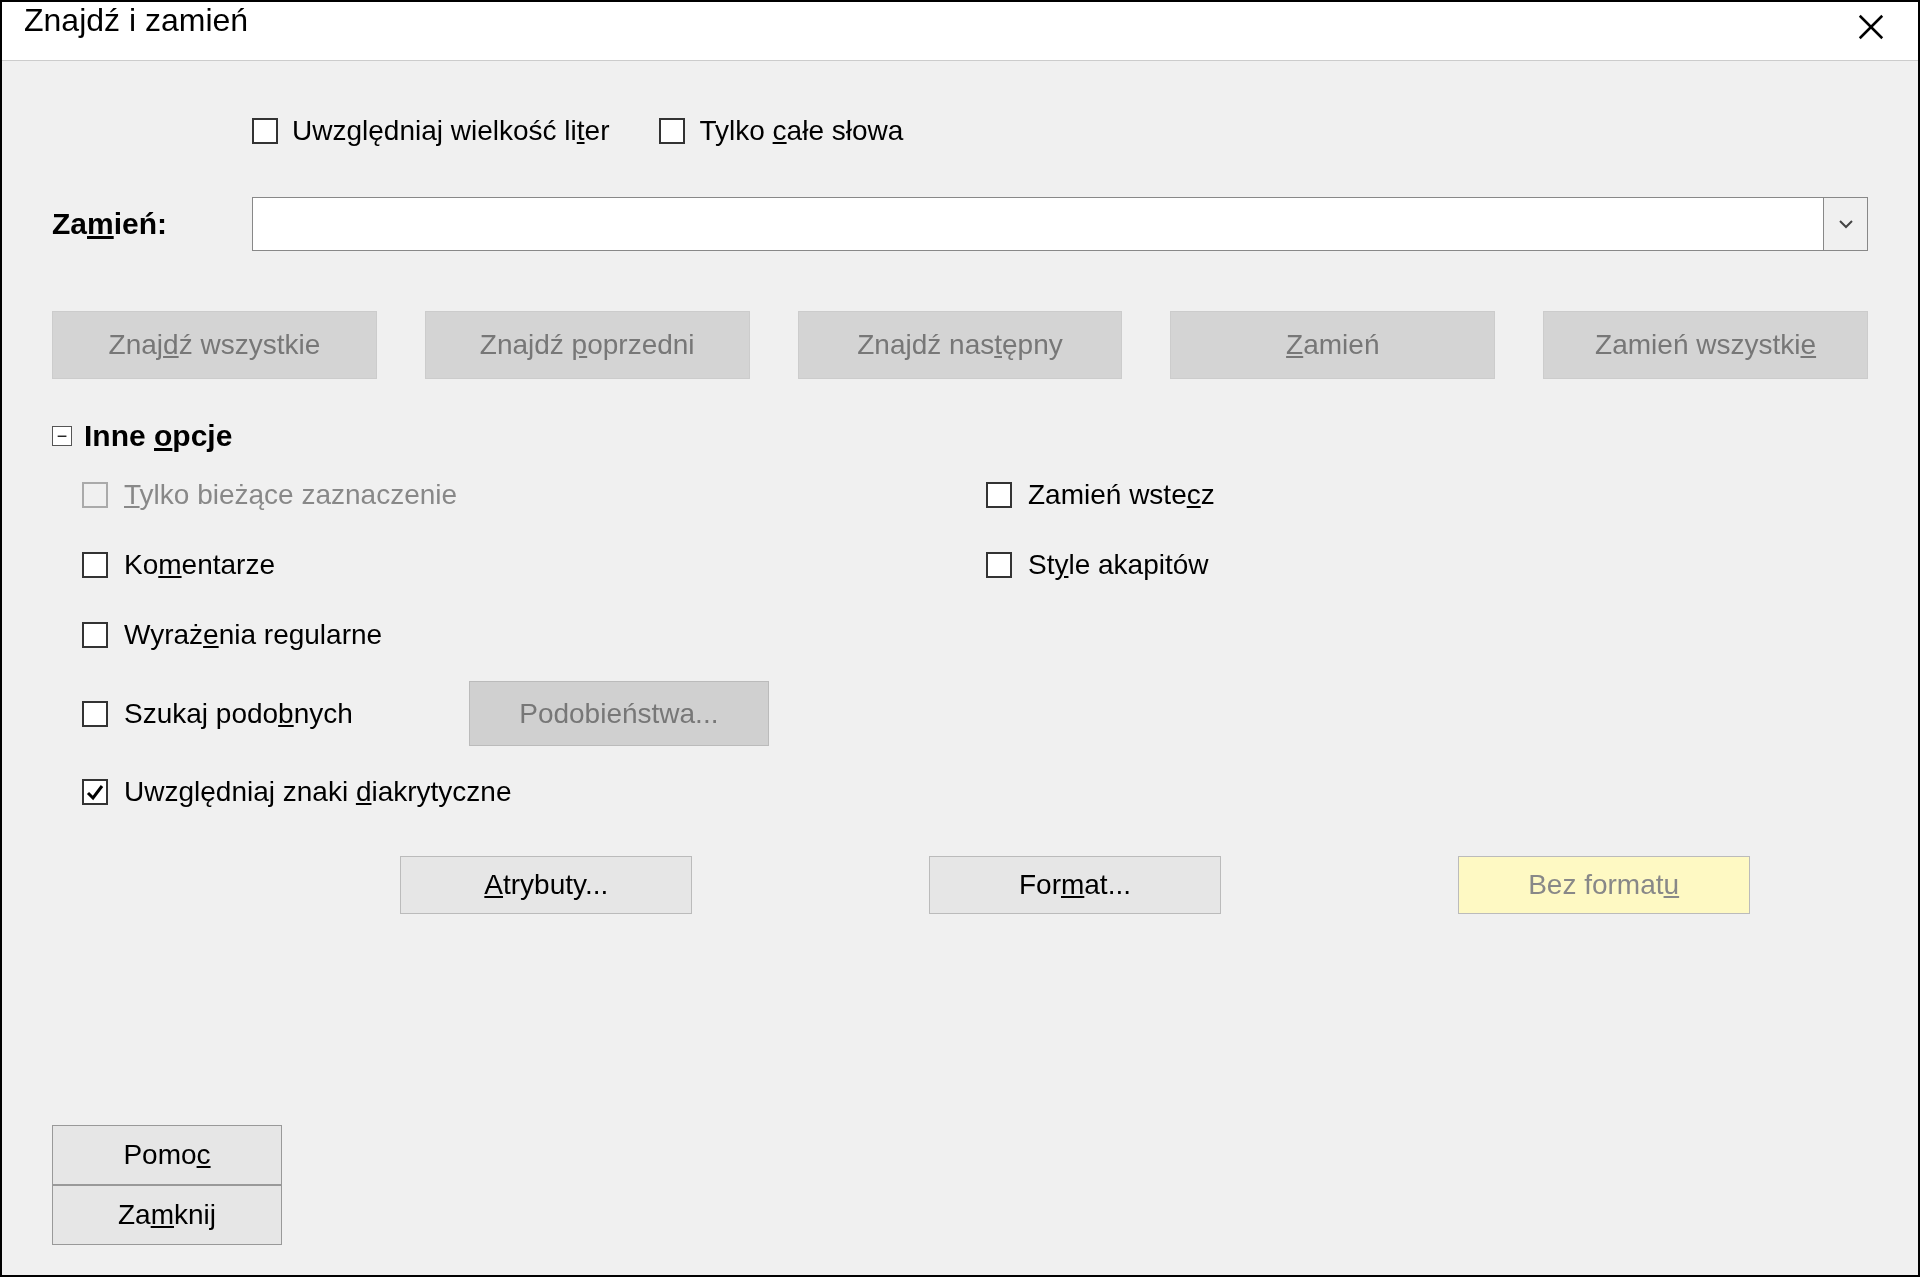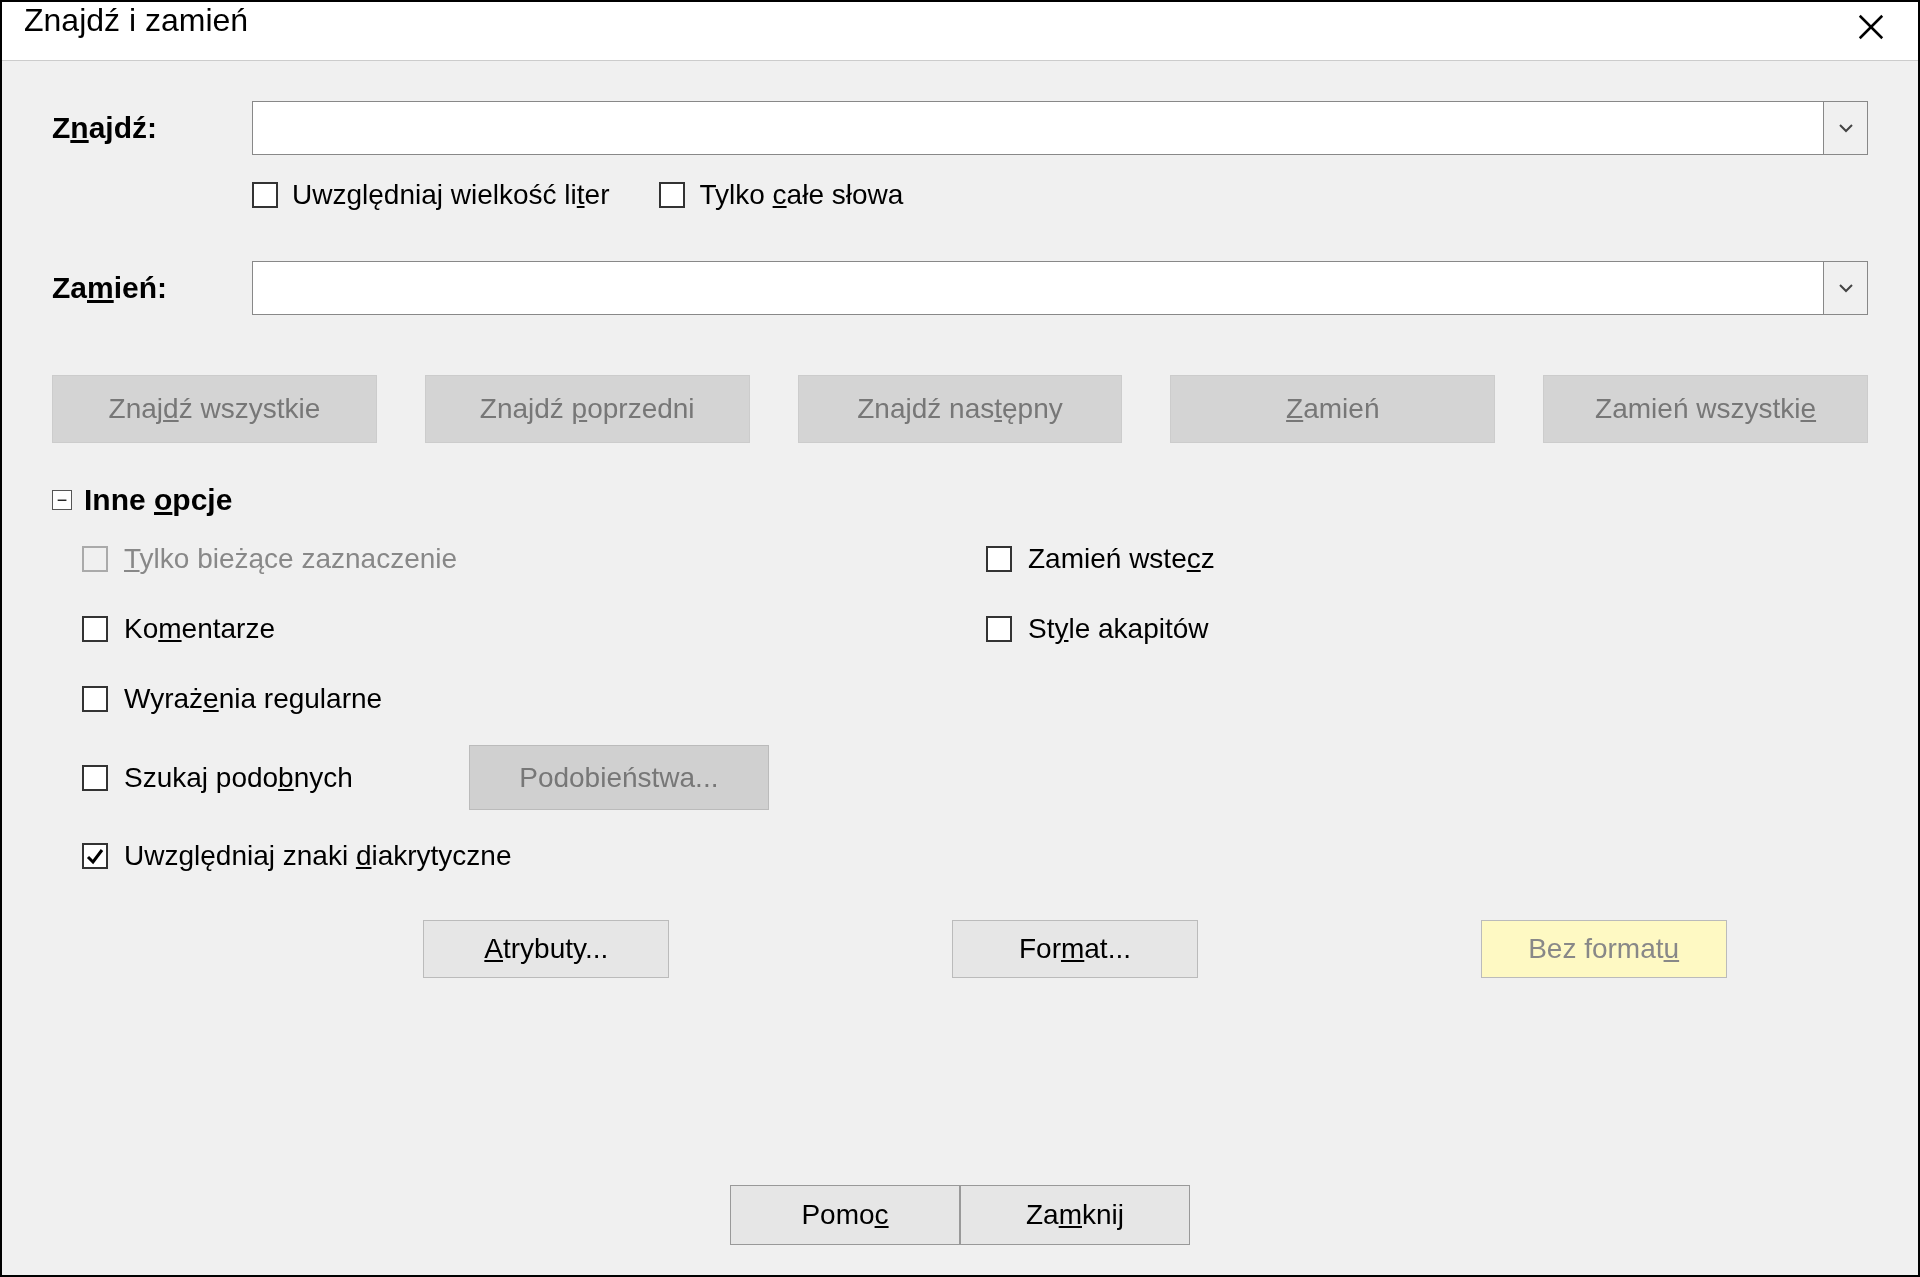"Znajdź:" div.row { html: <div> <span> <span>Z</span><span>n</span><span>ajdź:</span> </span> <div> <input> <div> <svg> <polyline></polyline> </svg> </div> </div> </div> -> none }
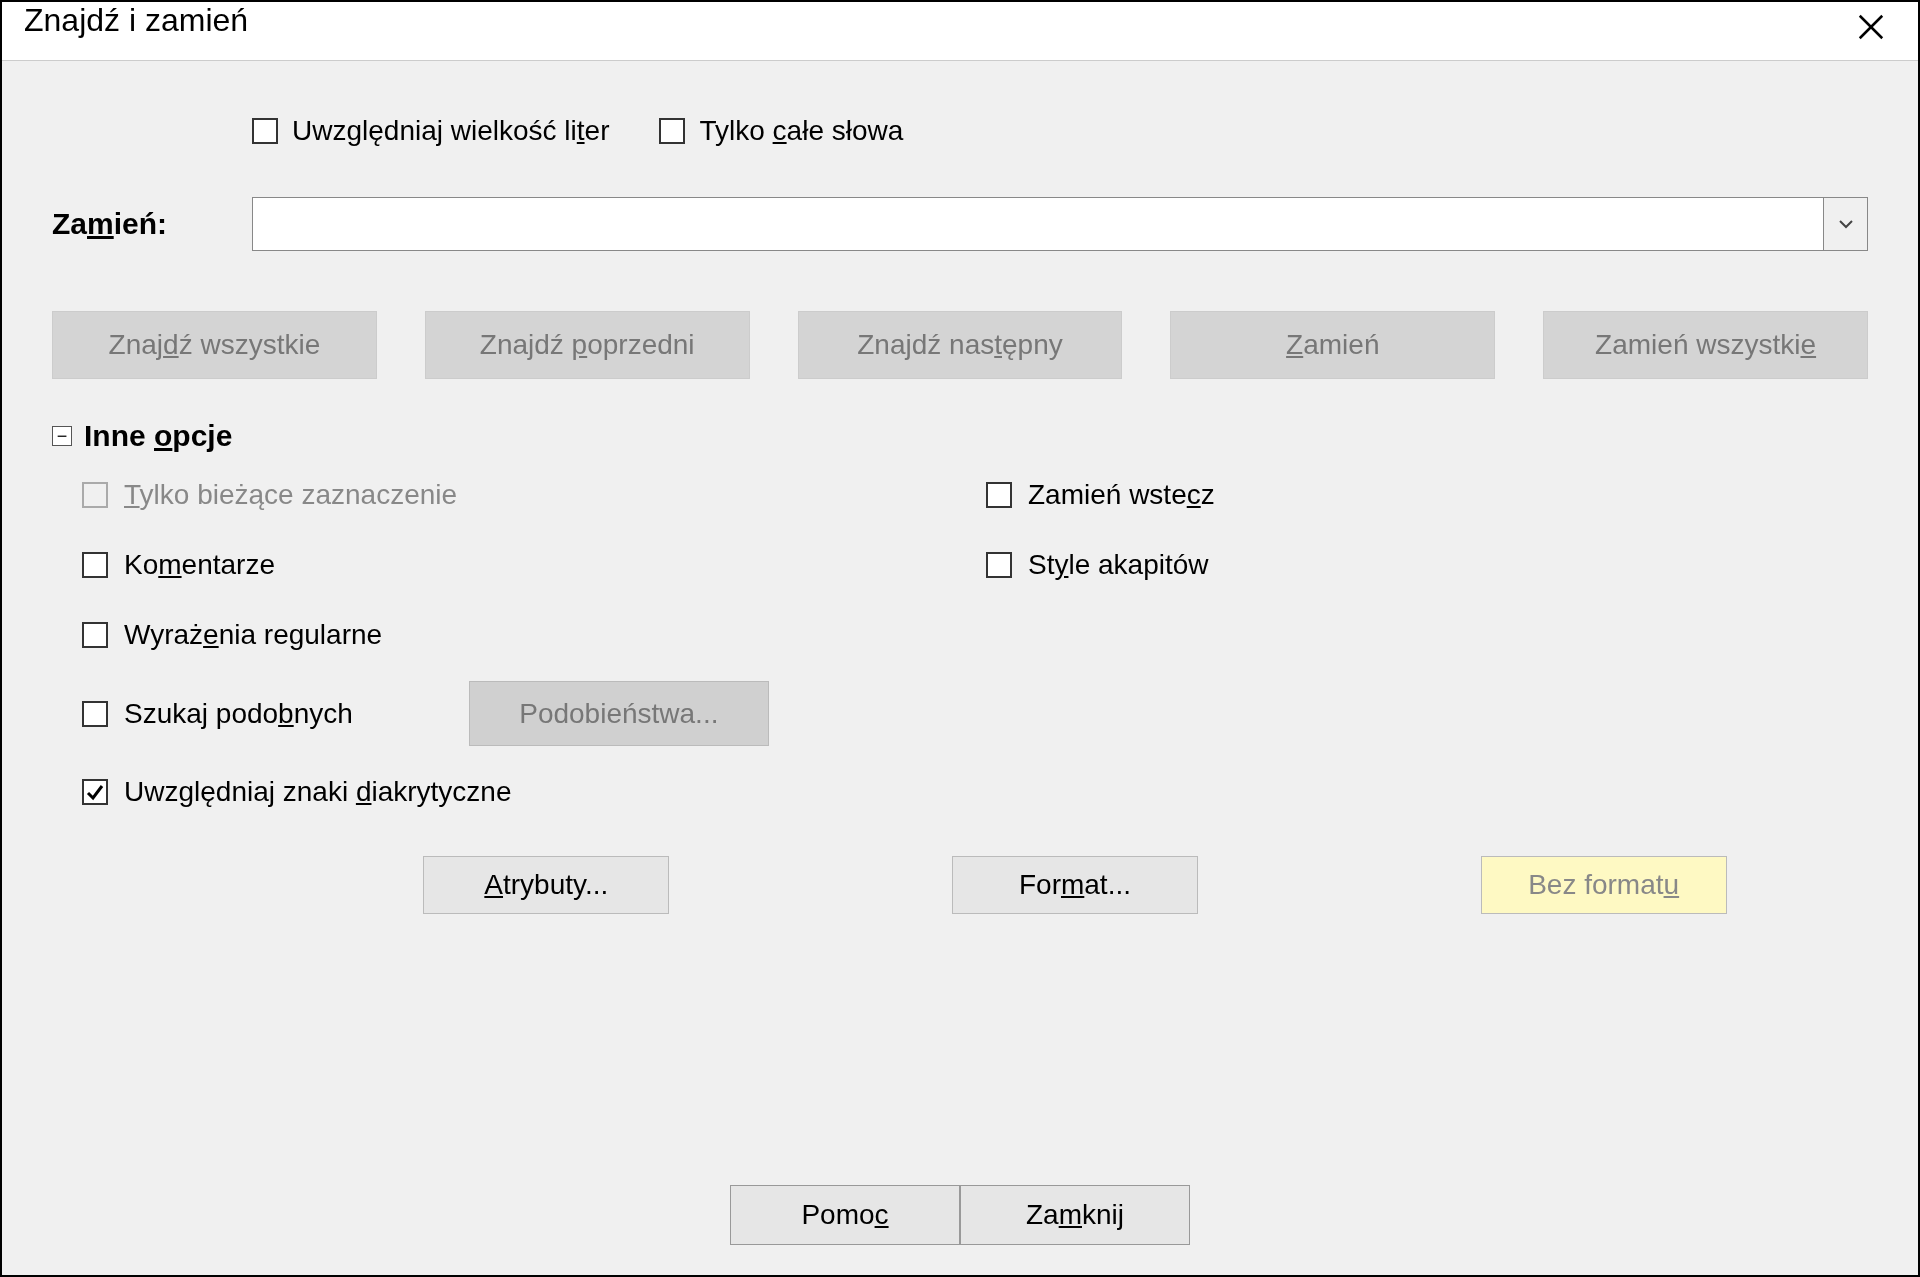"Atrybuty..." .fmt-btn { width: 246px -> 292px }
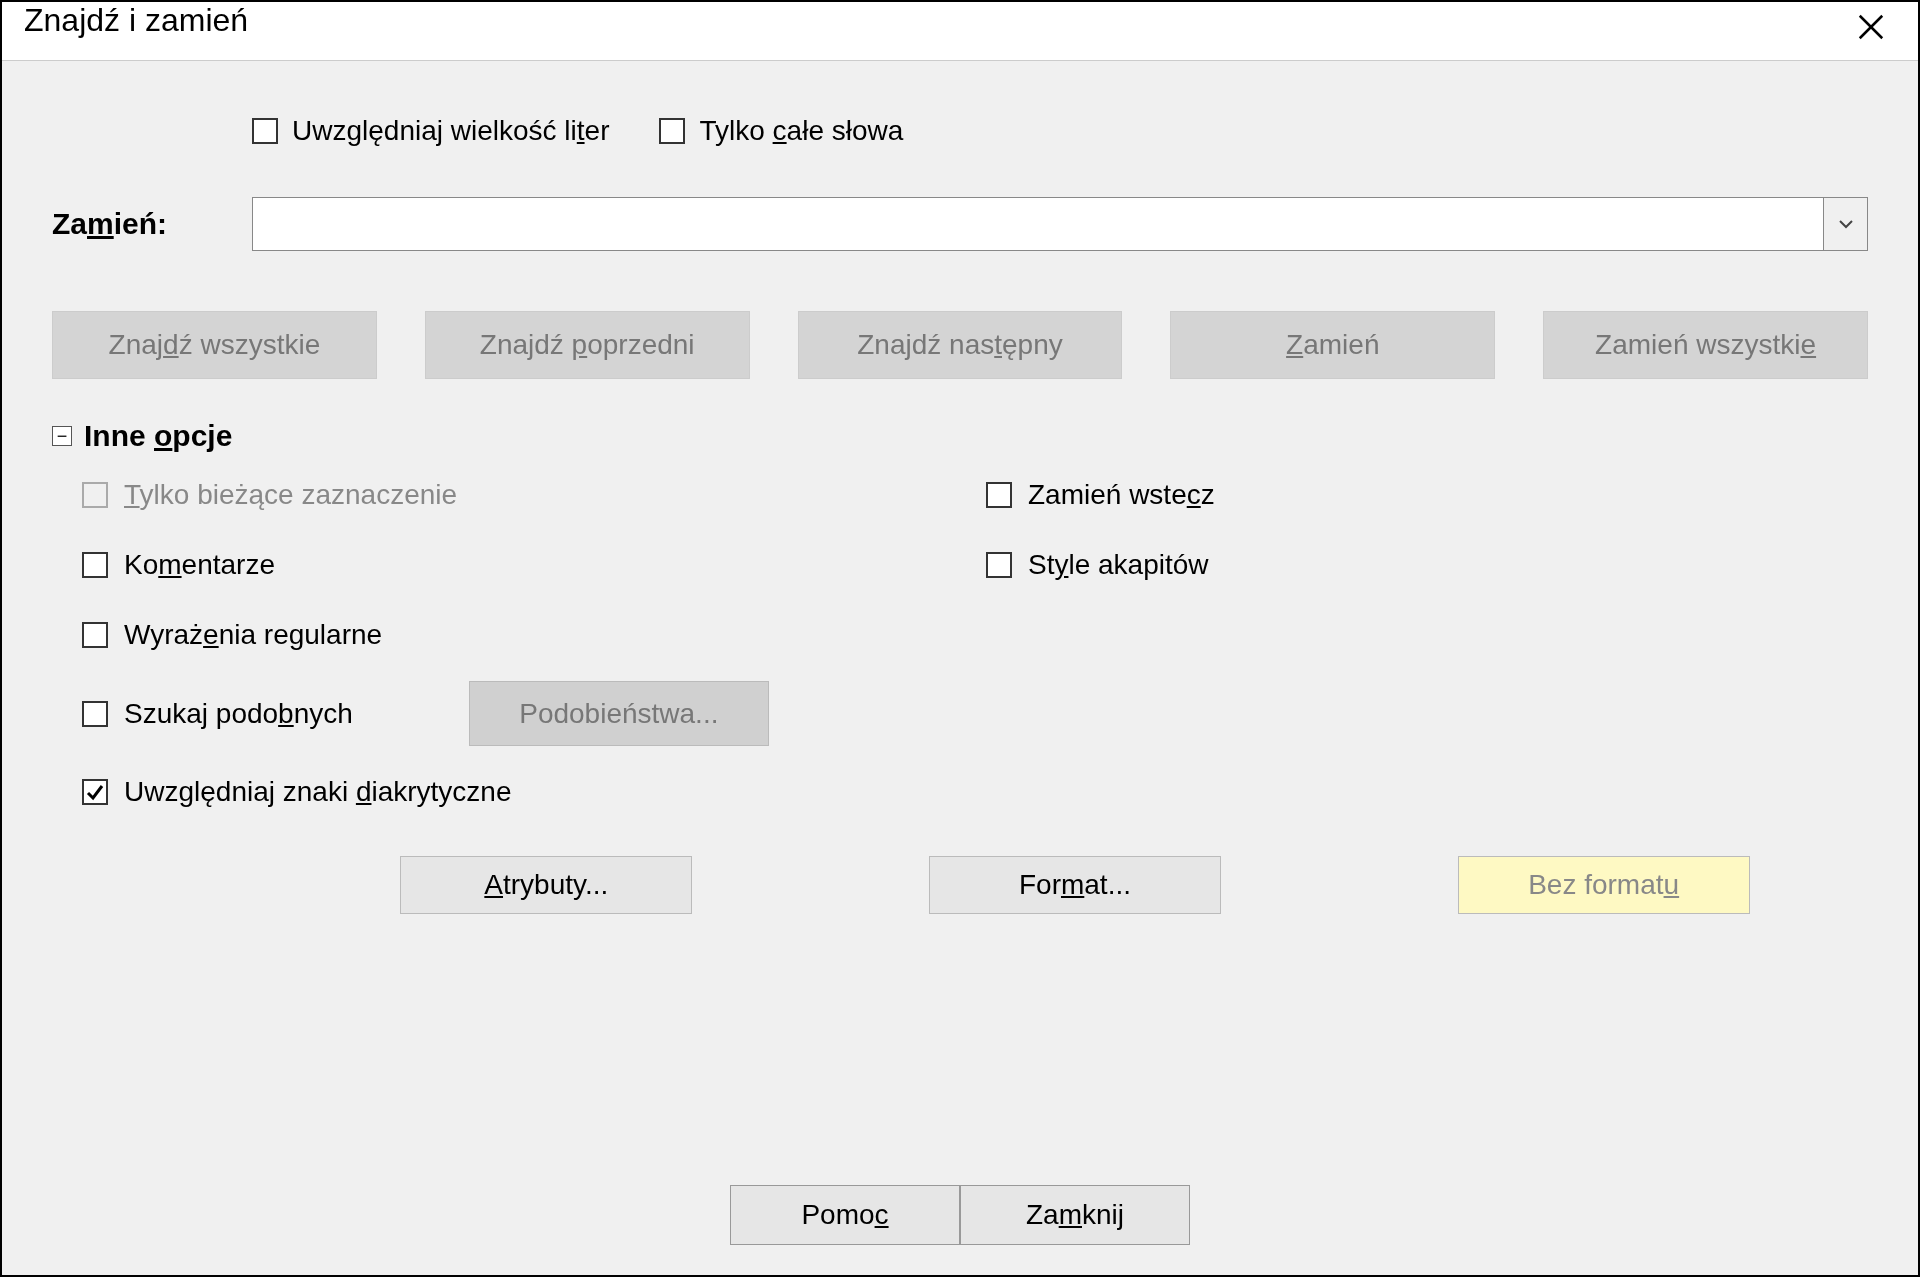"Pomoc" .footer { flex-direction: none -> column; justify-content: center -> flex-start }
